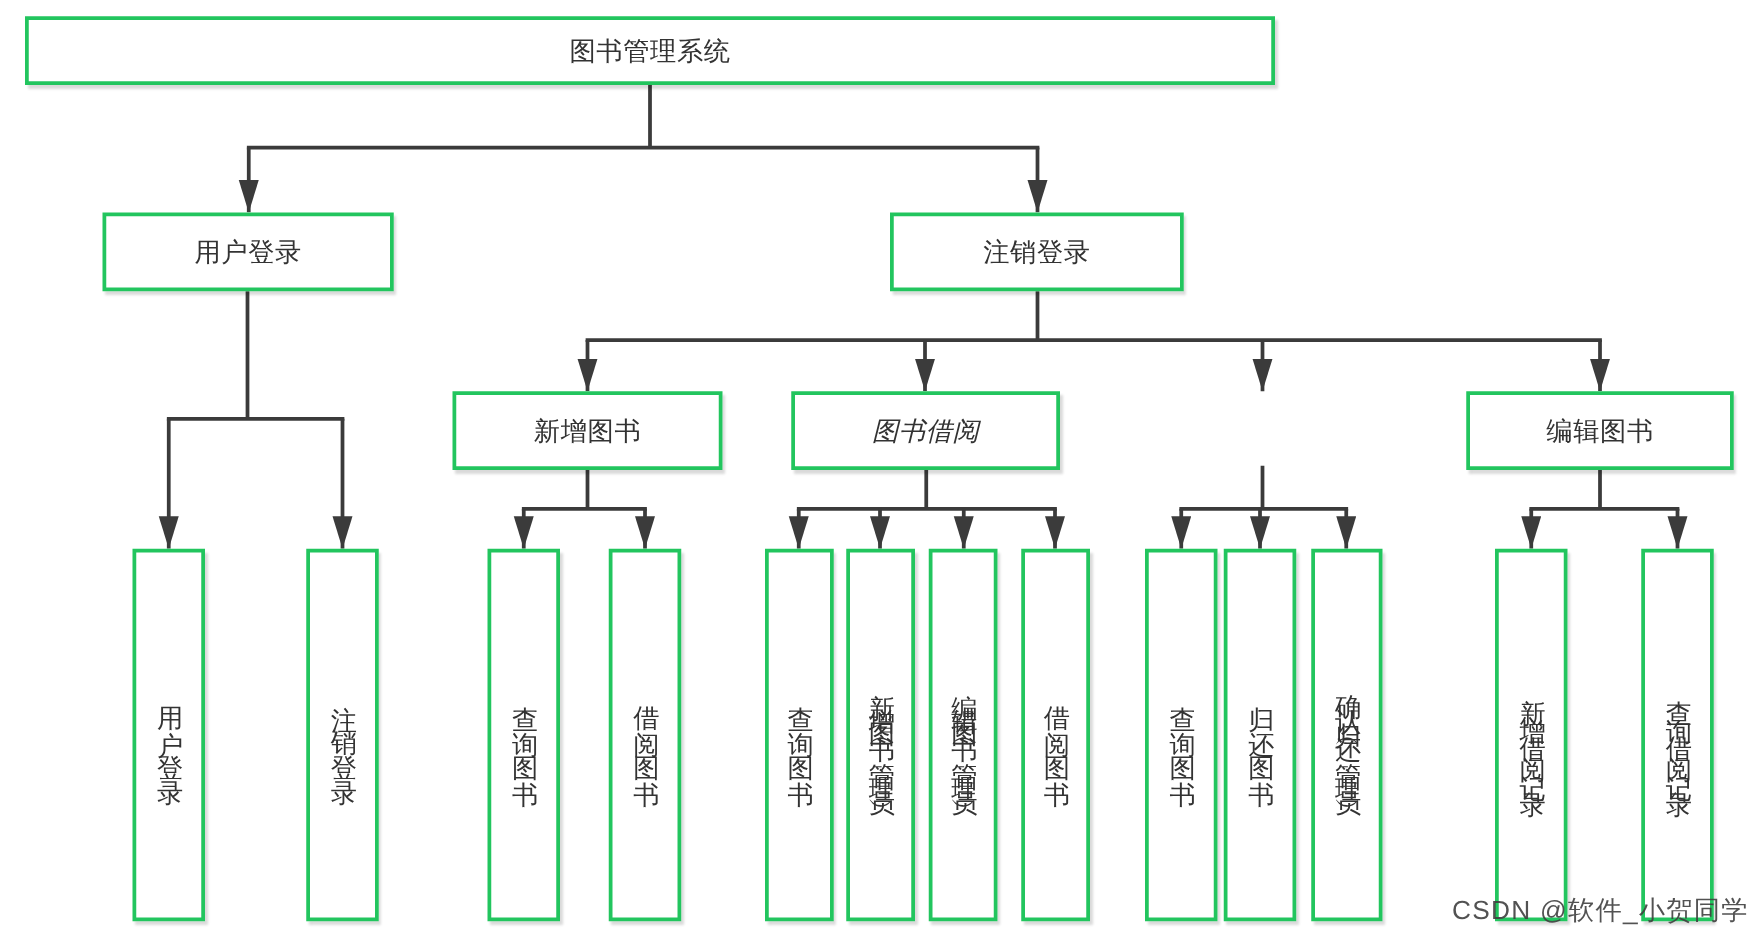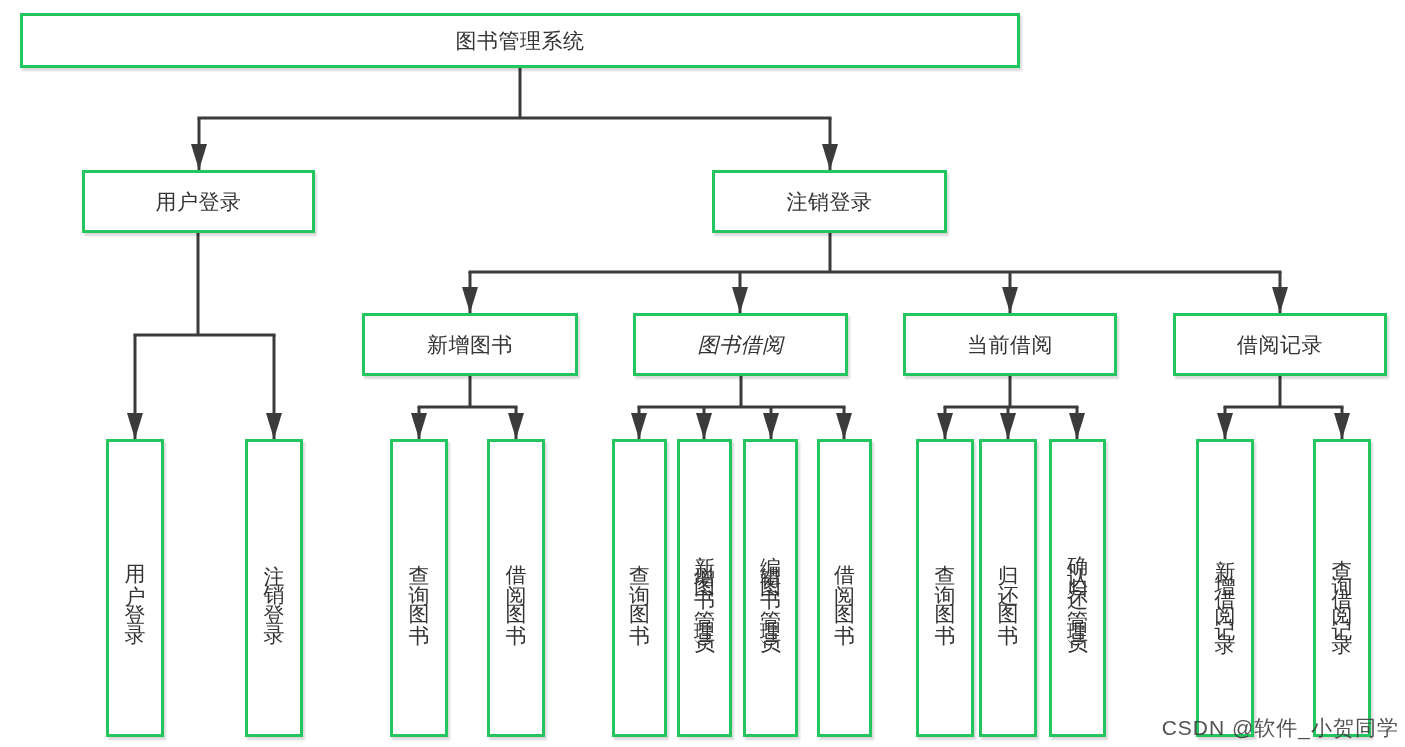"当前借阅" div.node { html: <div> <span>当前借阅</span> </div> -> none }
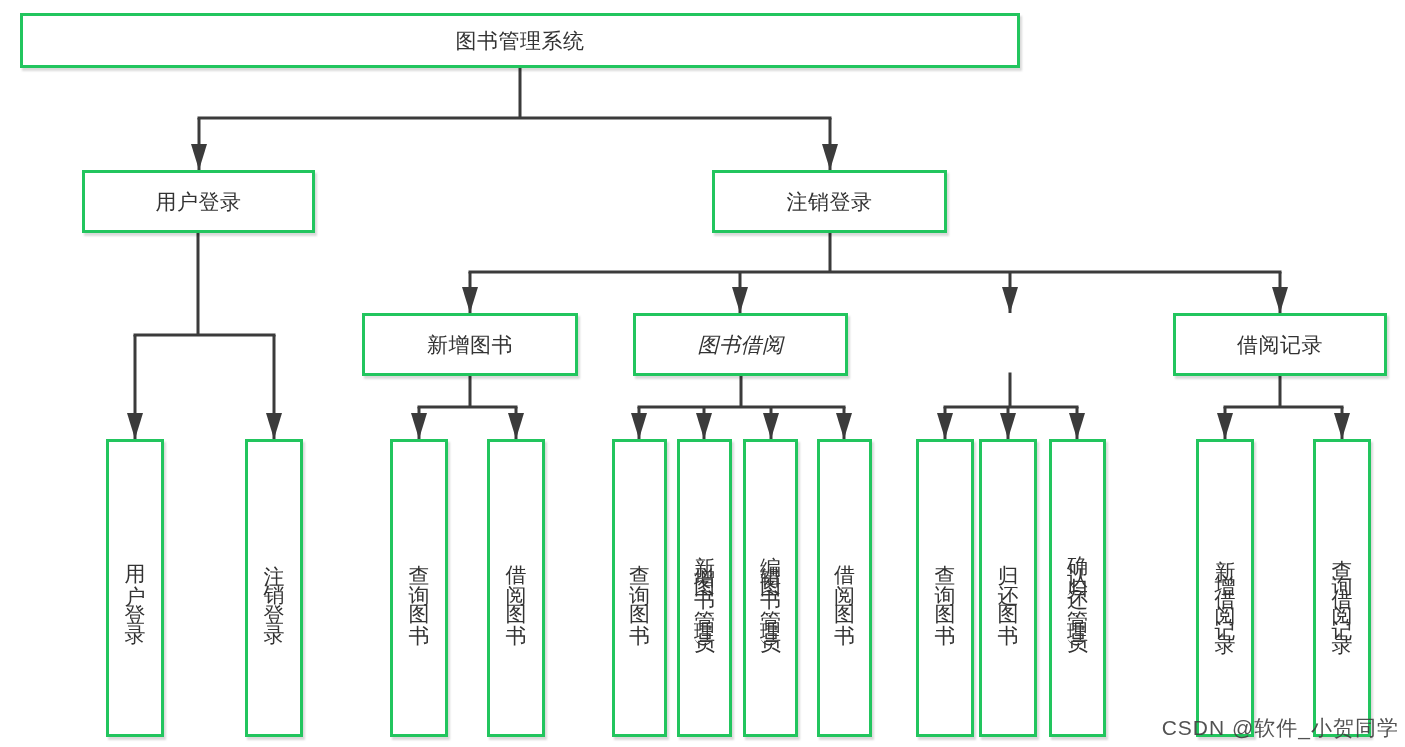"借阅记录" span { text: 借阅记录 -> 编辑图书 }
